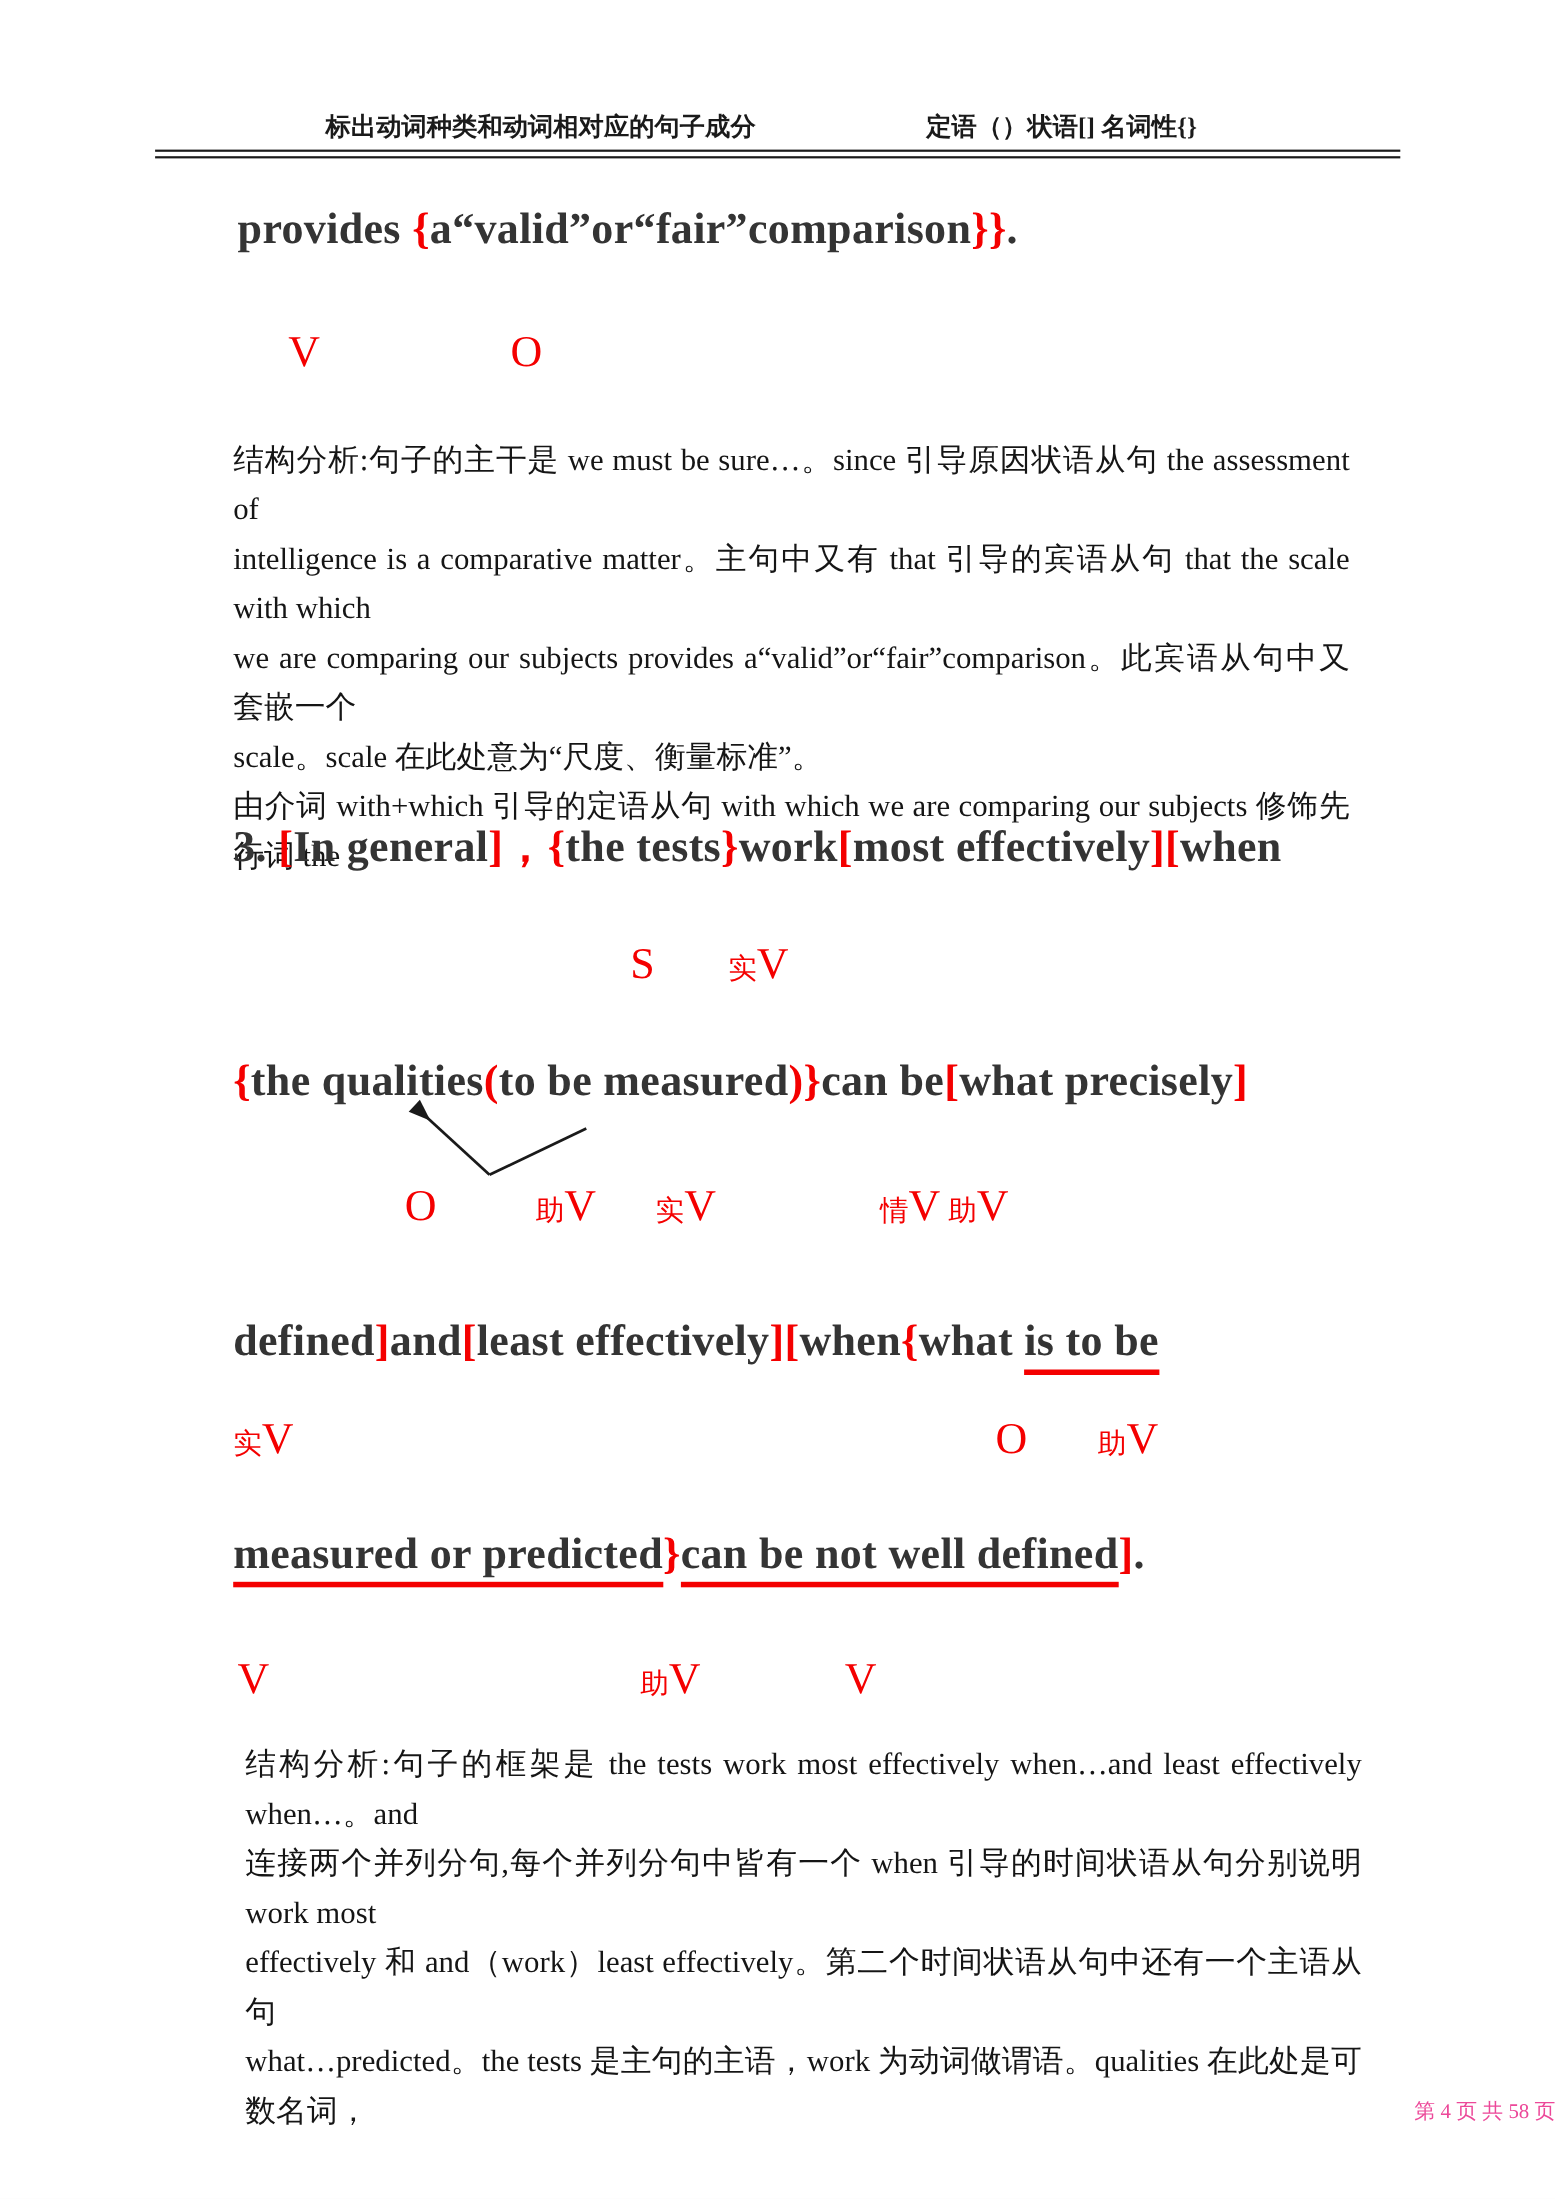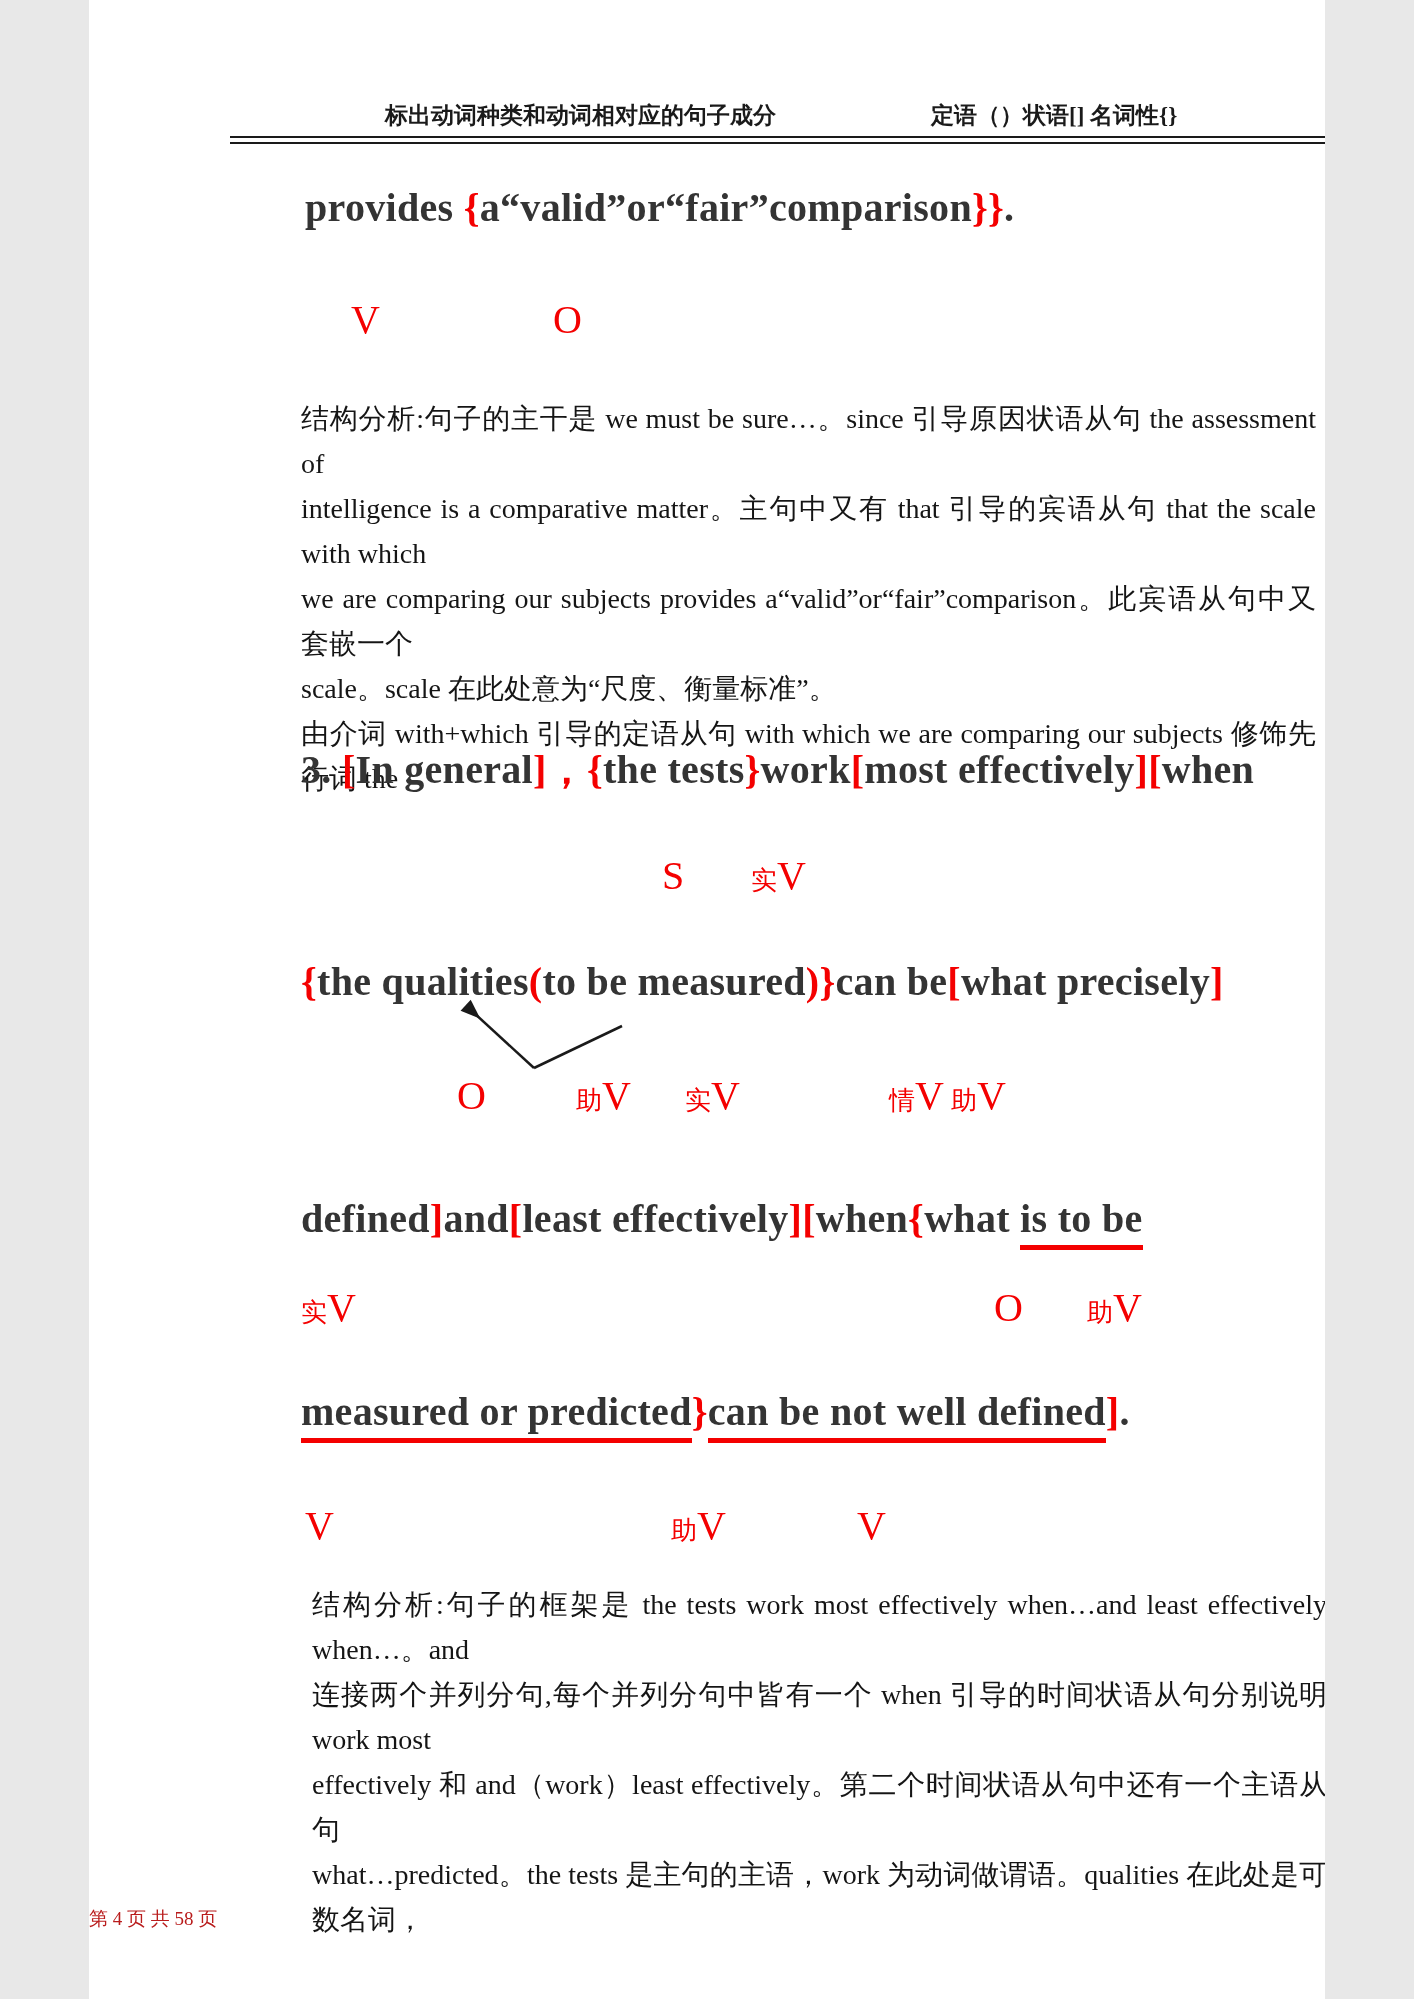"标出动词种类和动词相对应的句子成分" .page { width: 1236px -> 1414px }
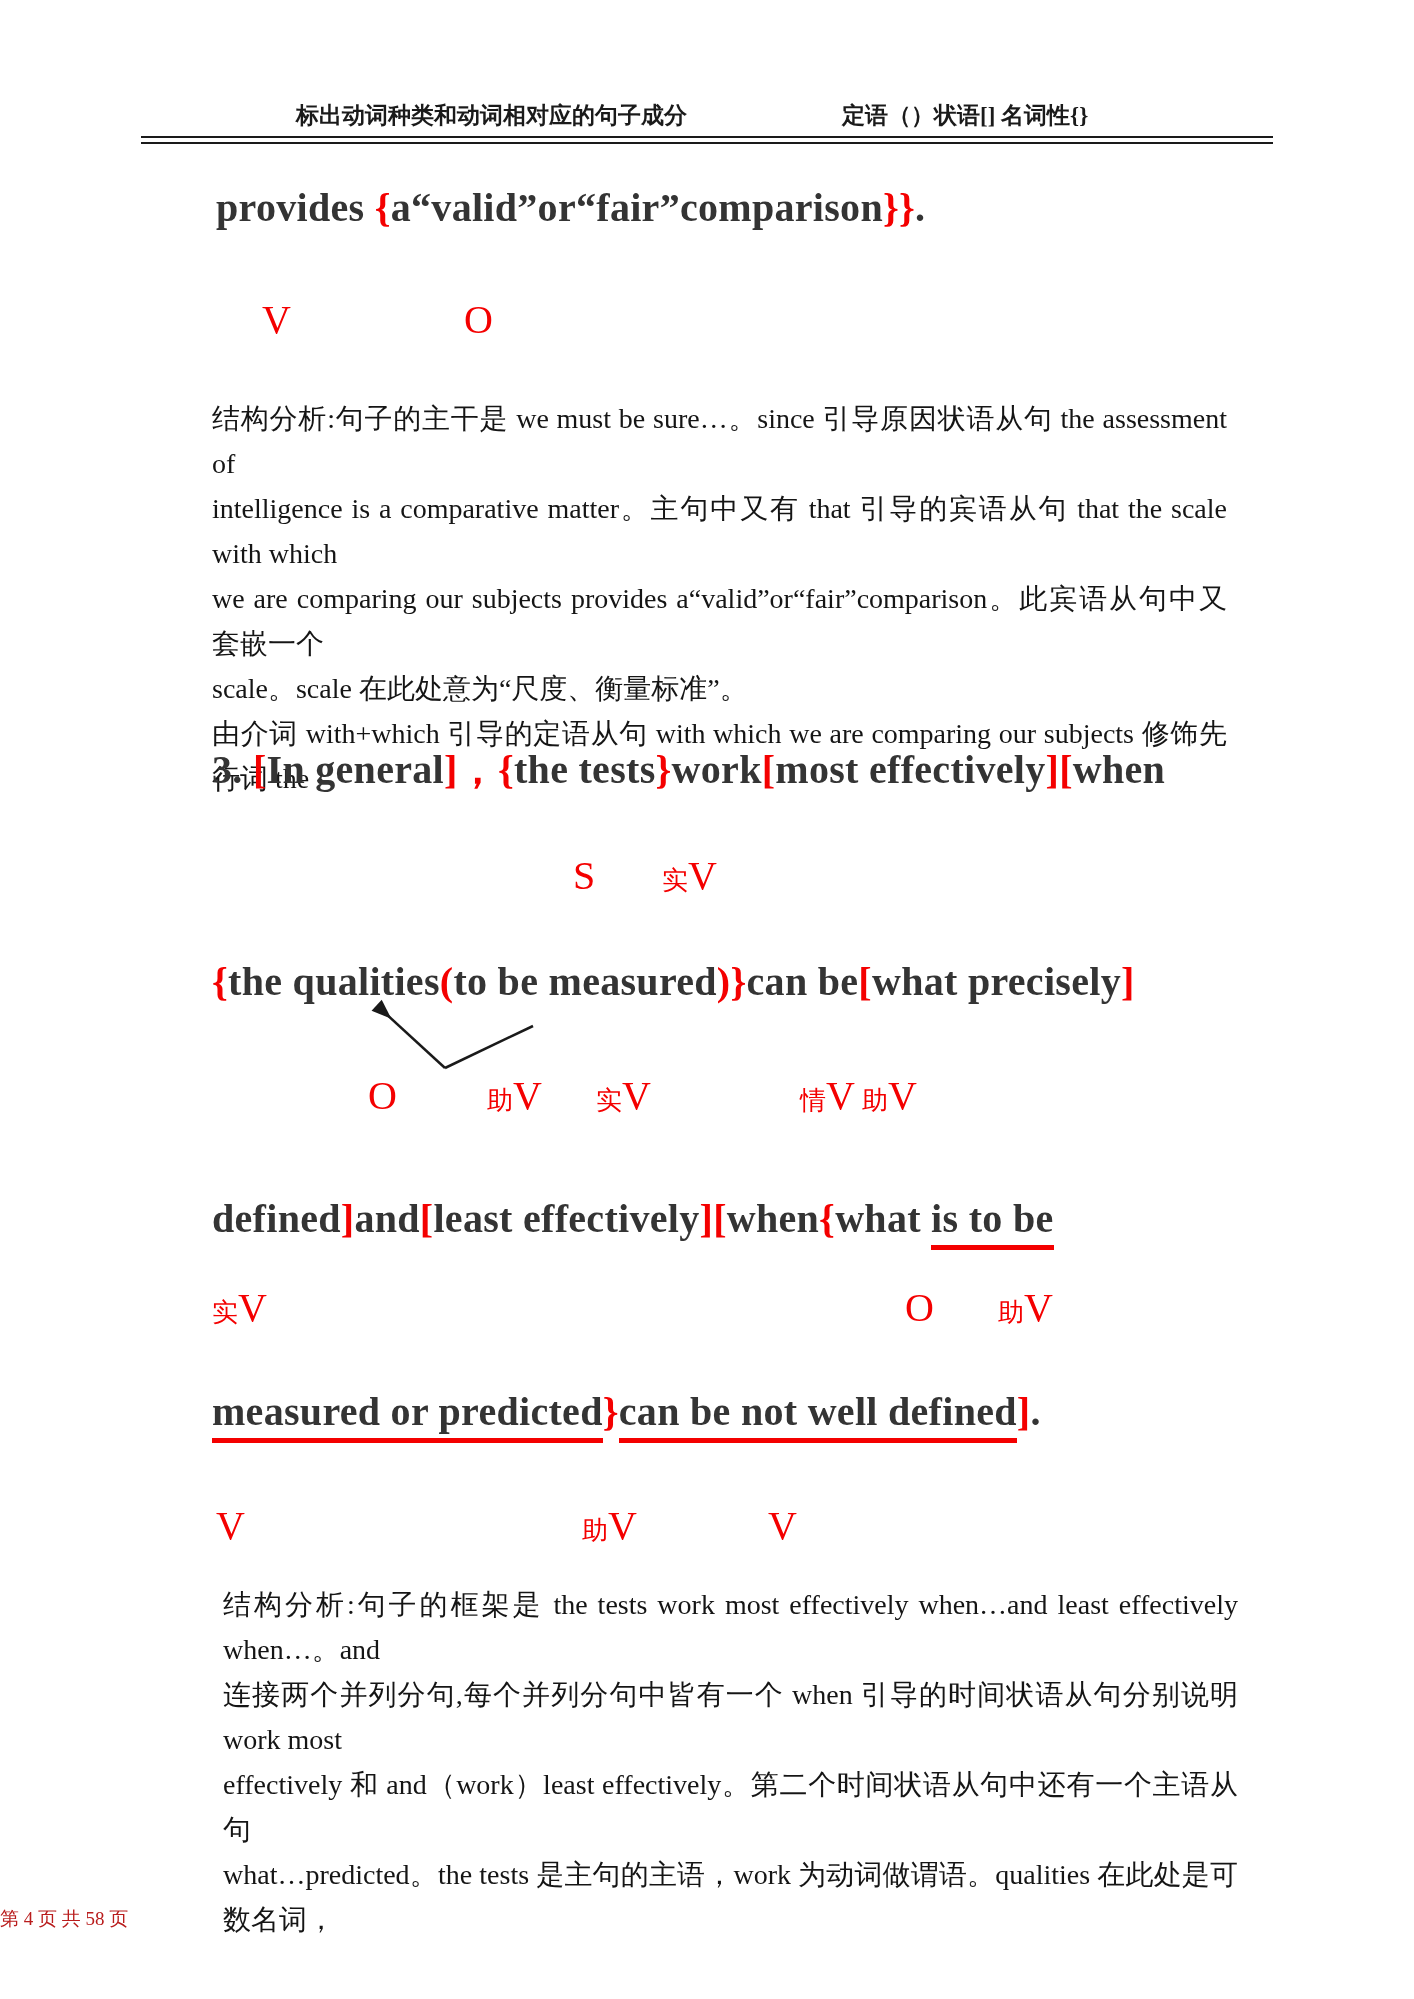"第 4 页 共 58" .footer { color: #b91c1c -> #ec4899; text-align: left -> right }
